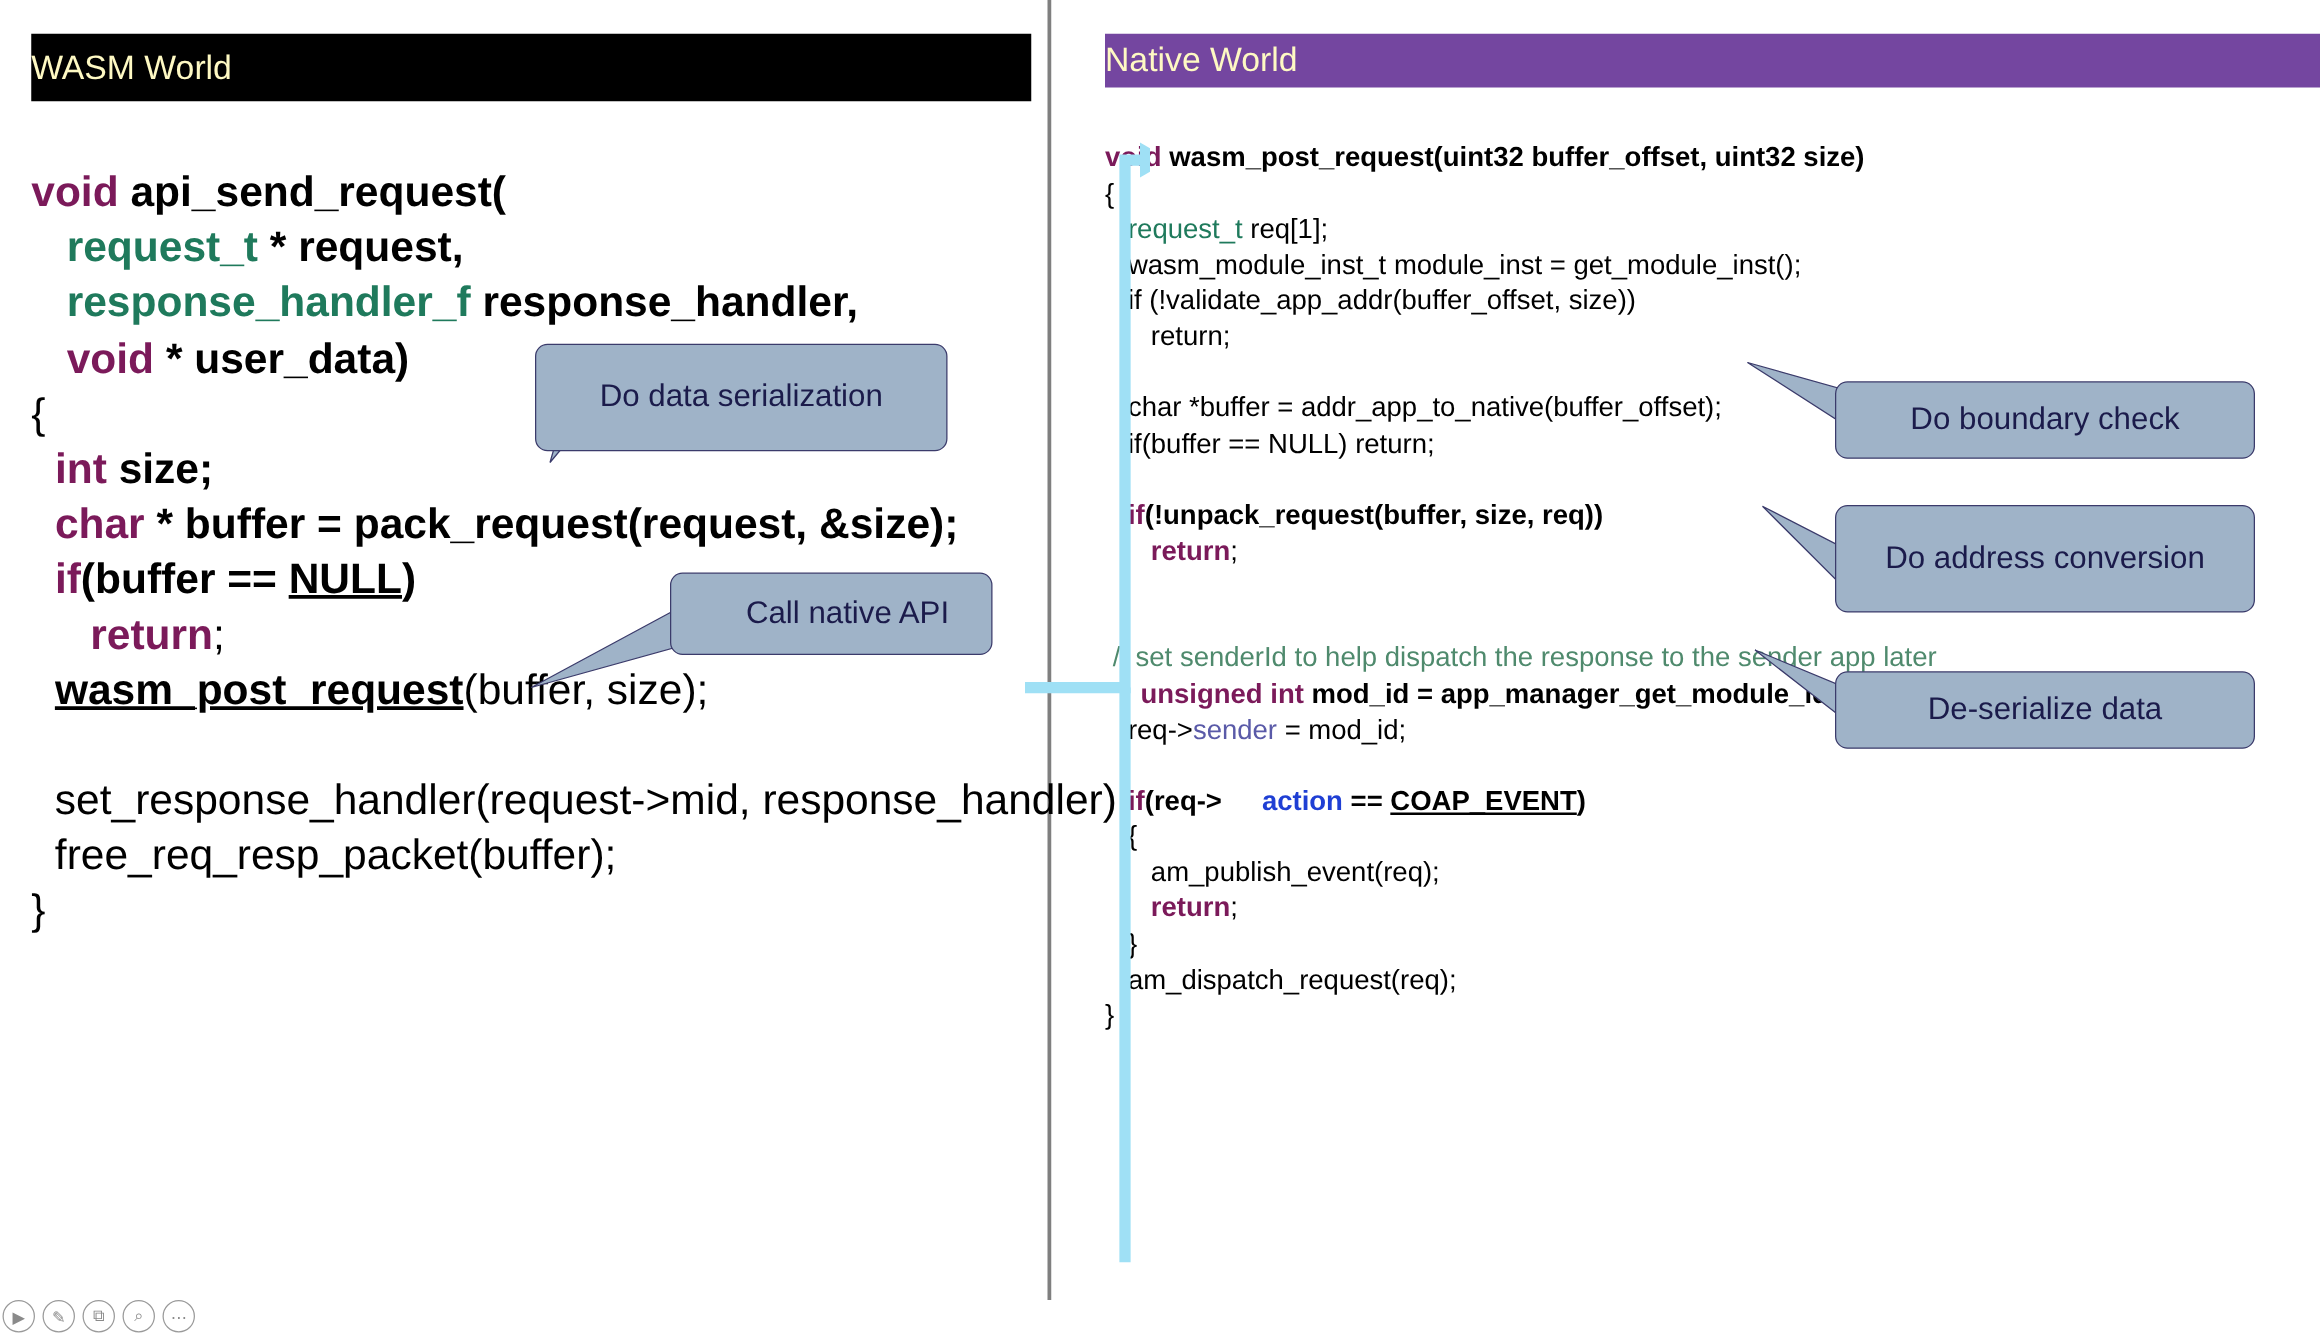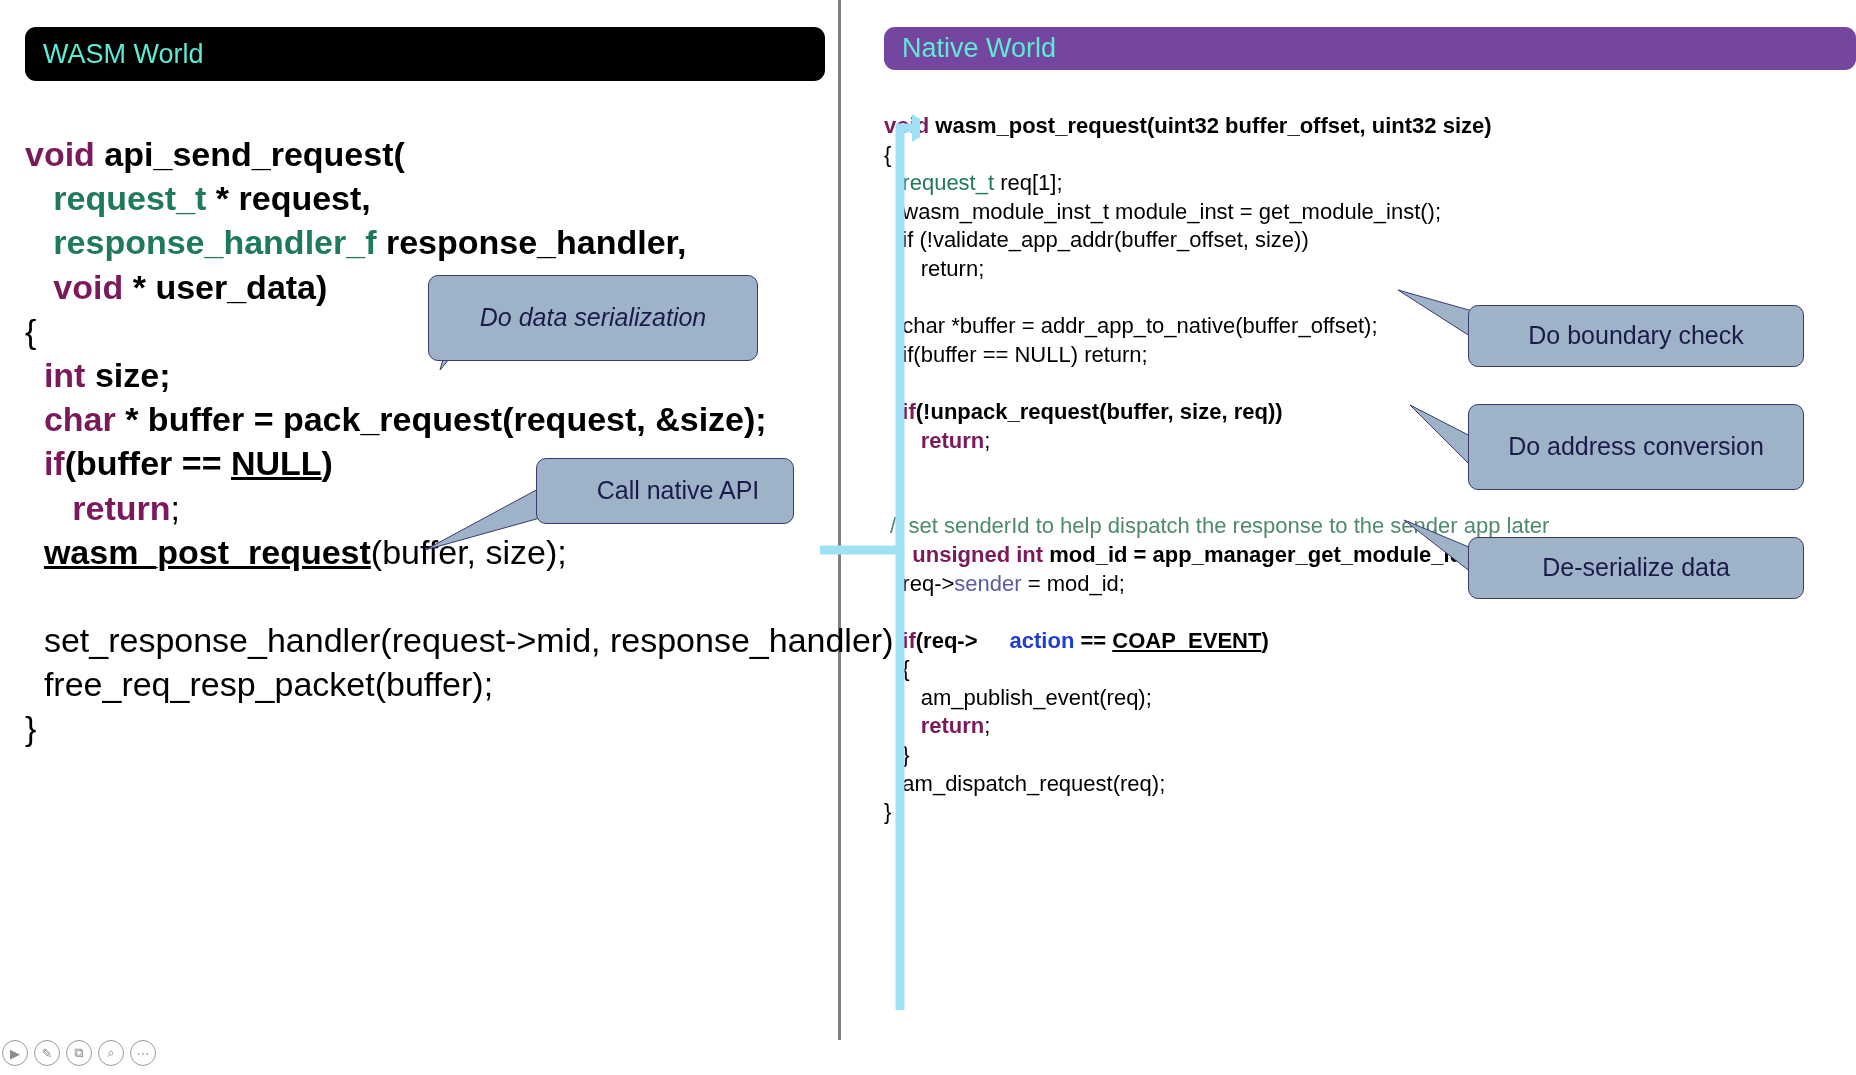"WASM World" .panel-header { border-radius: 11px -> none; color: #5eead4 -> #fef9c3; padding-left: 18px -> none }
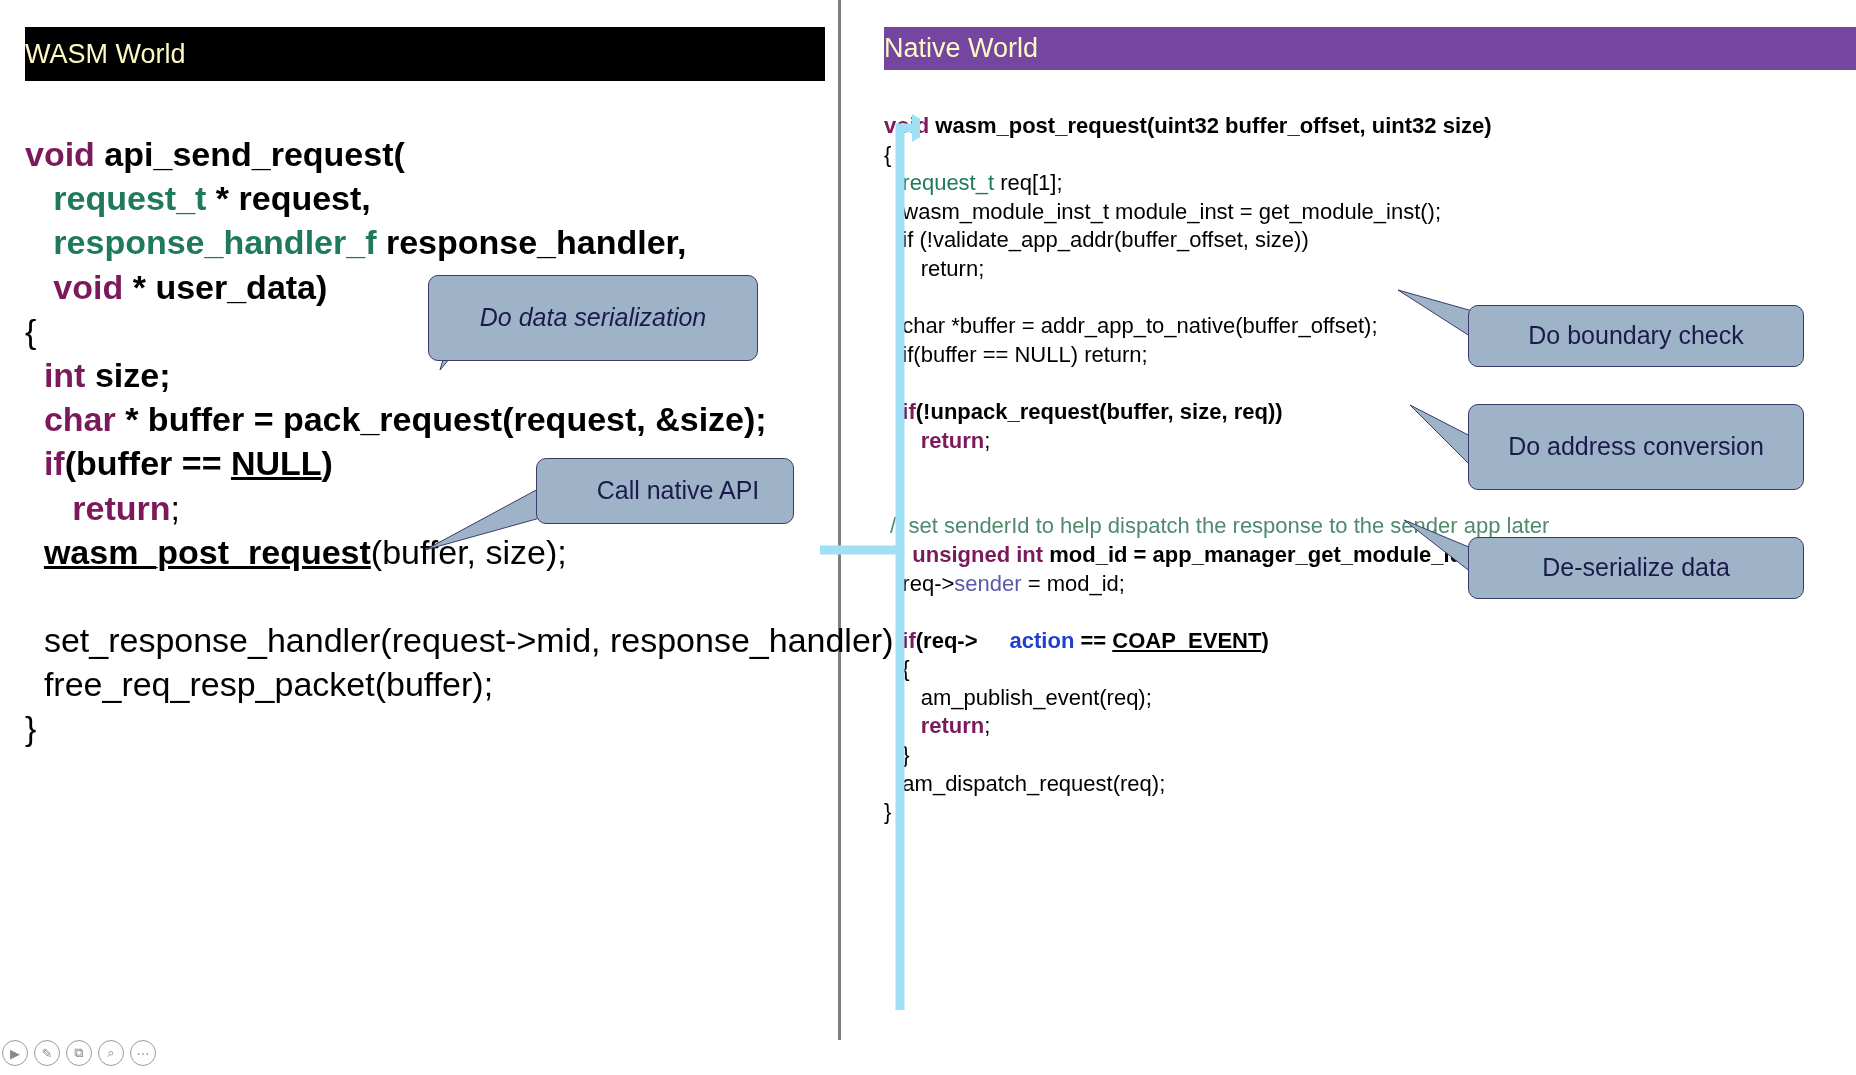"Do data serialization" #callout-serialization { font-style: italic -> none }
